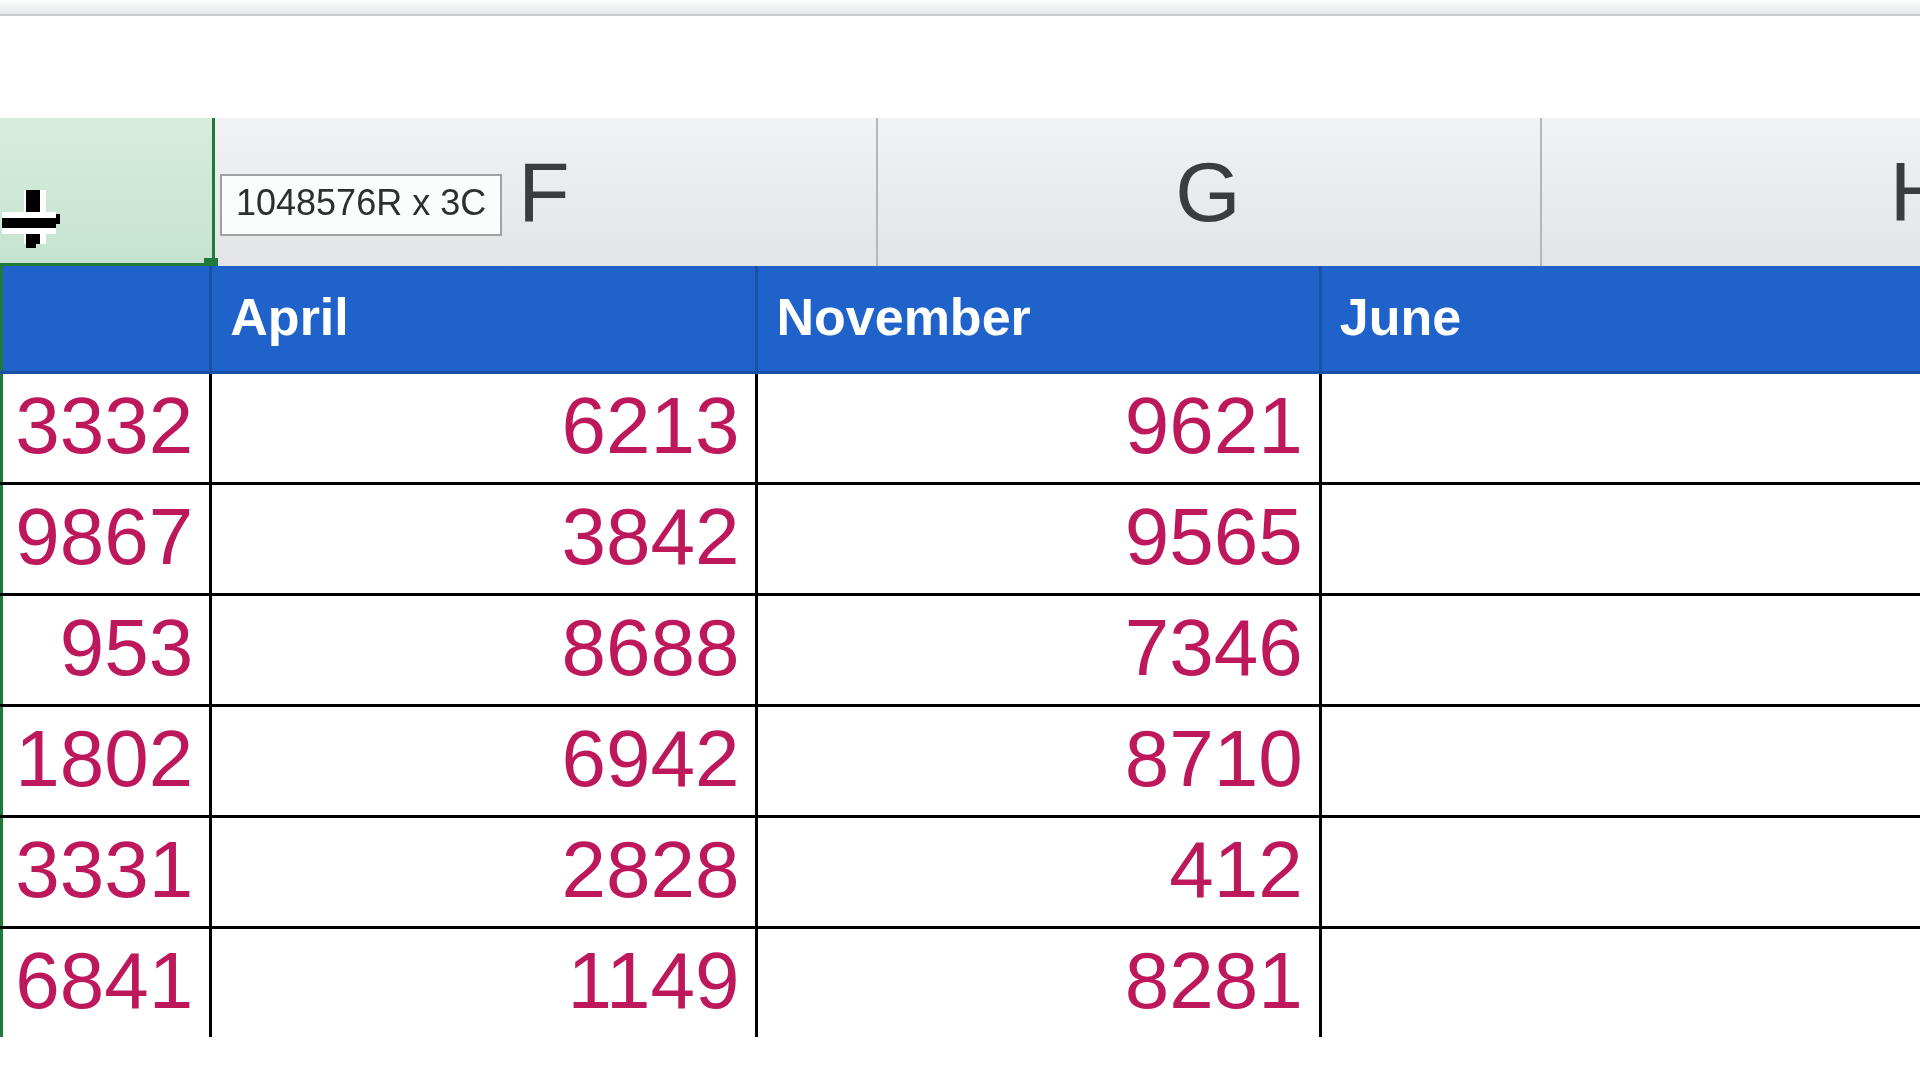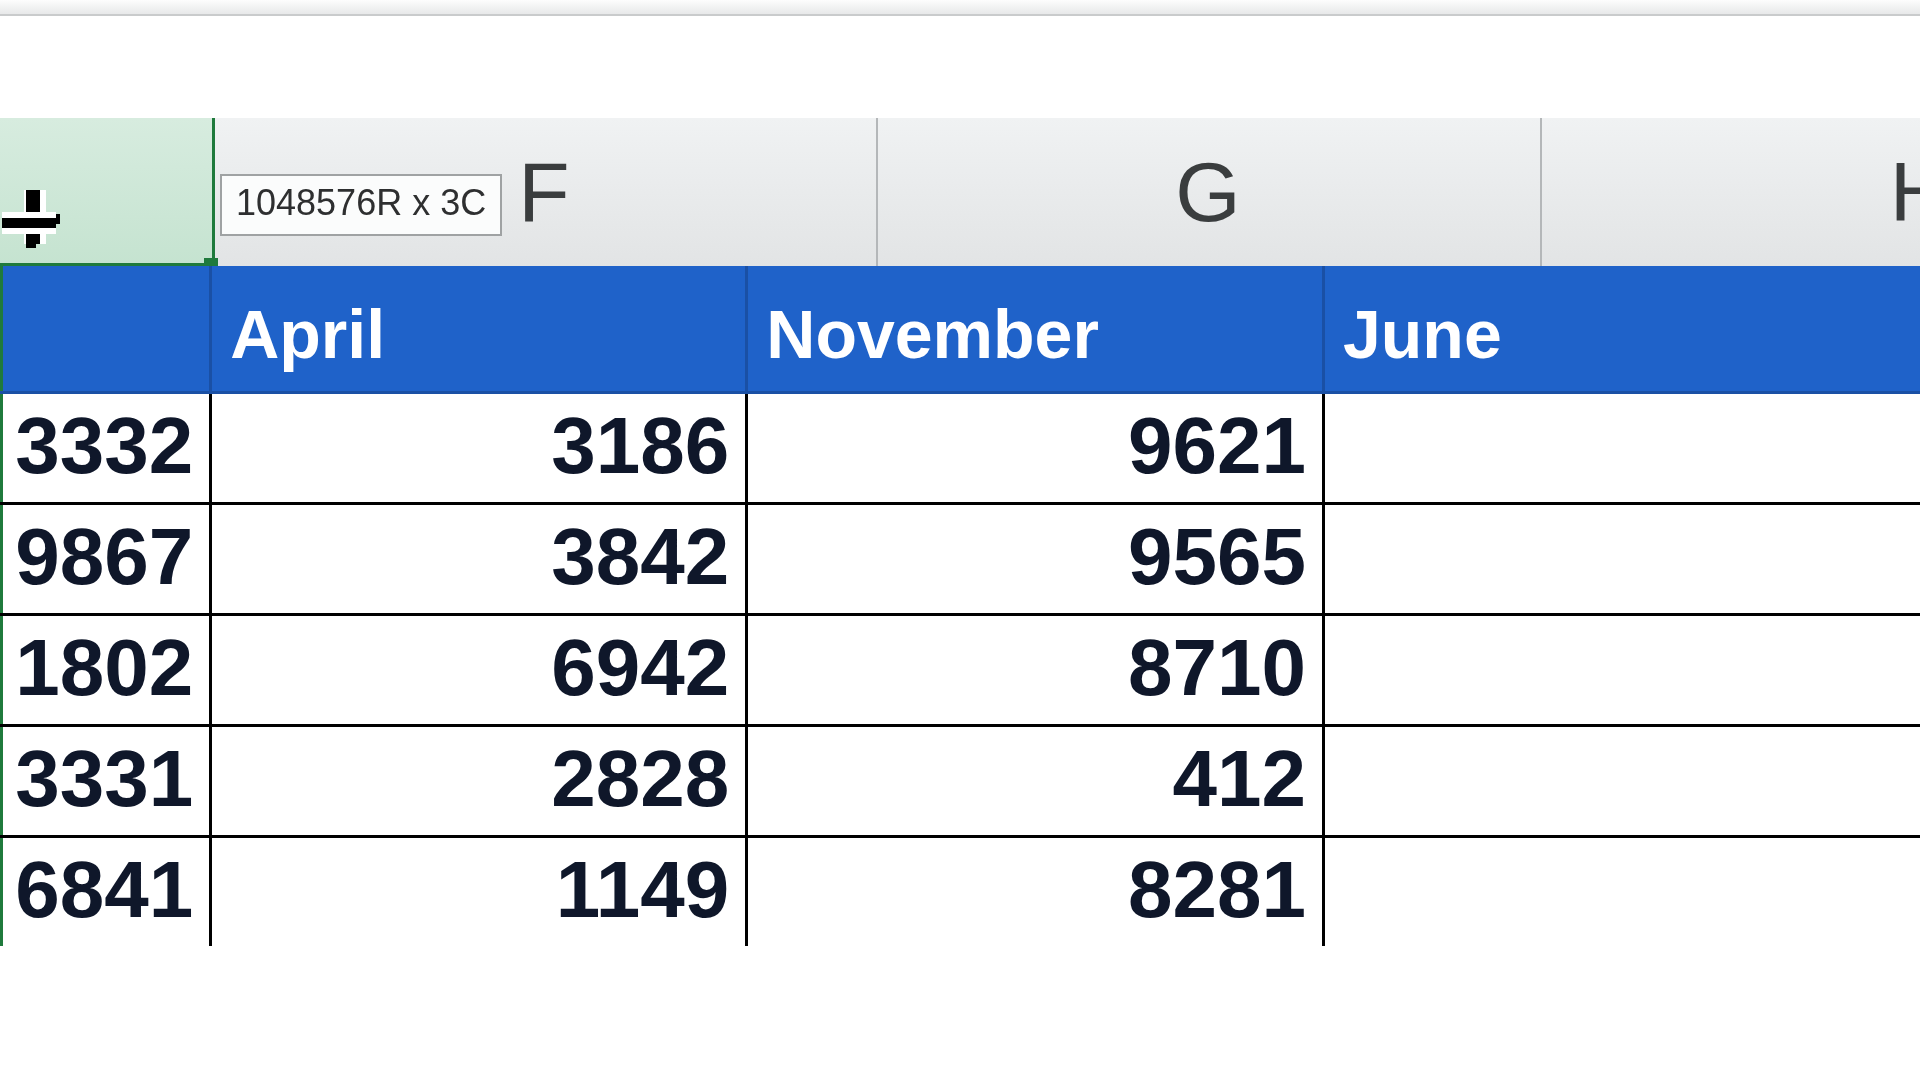"April" table.sheet th.month { font-size: 68px -> 52px; padding: 29px 0 18px 18px -> 16px 0 18px 18px }
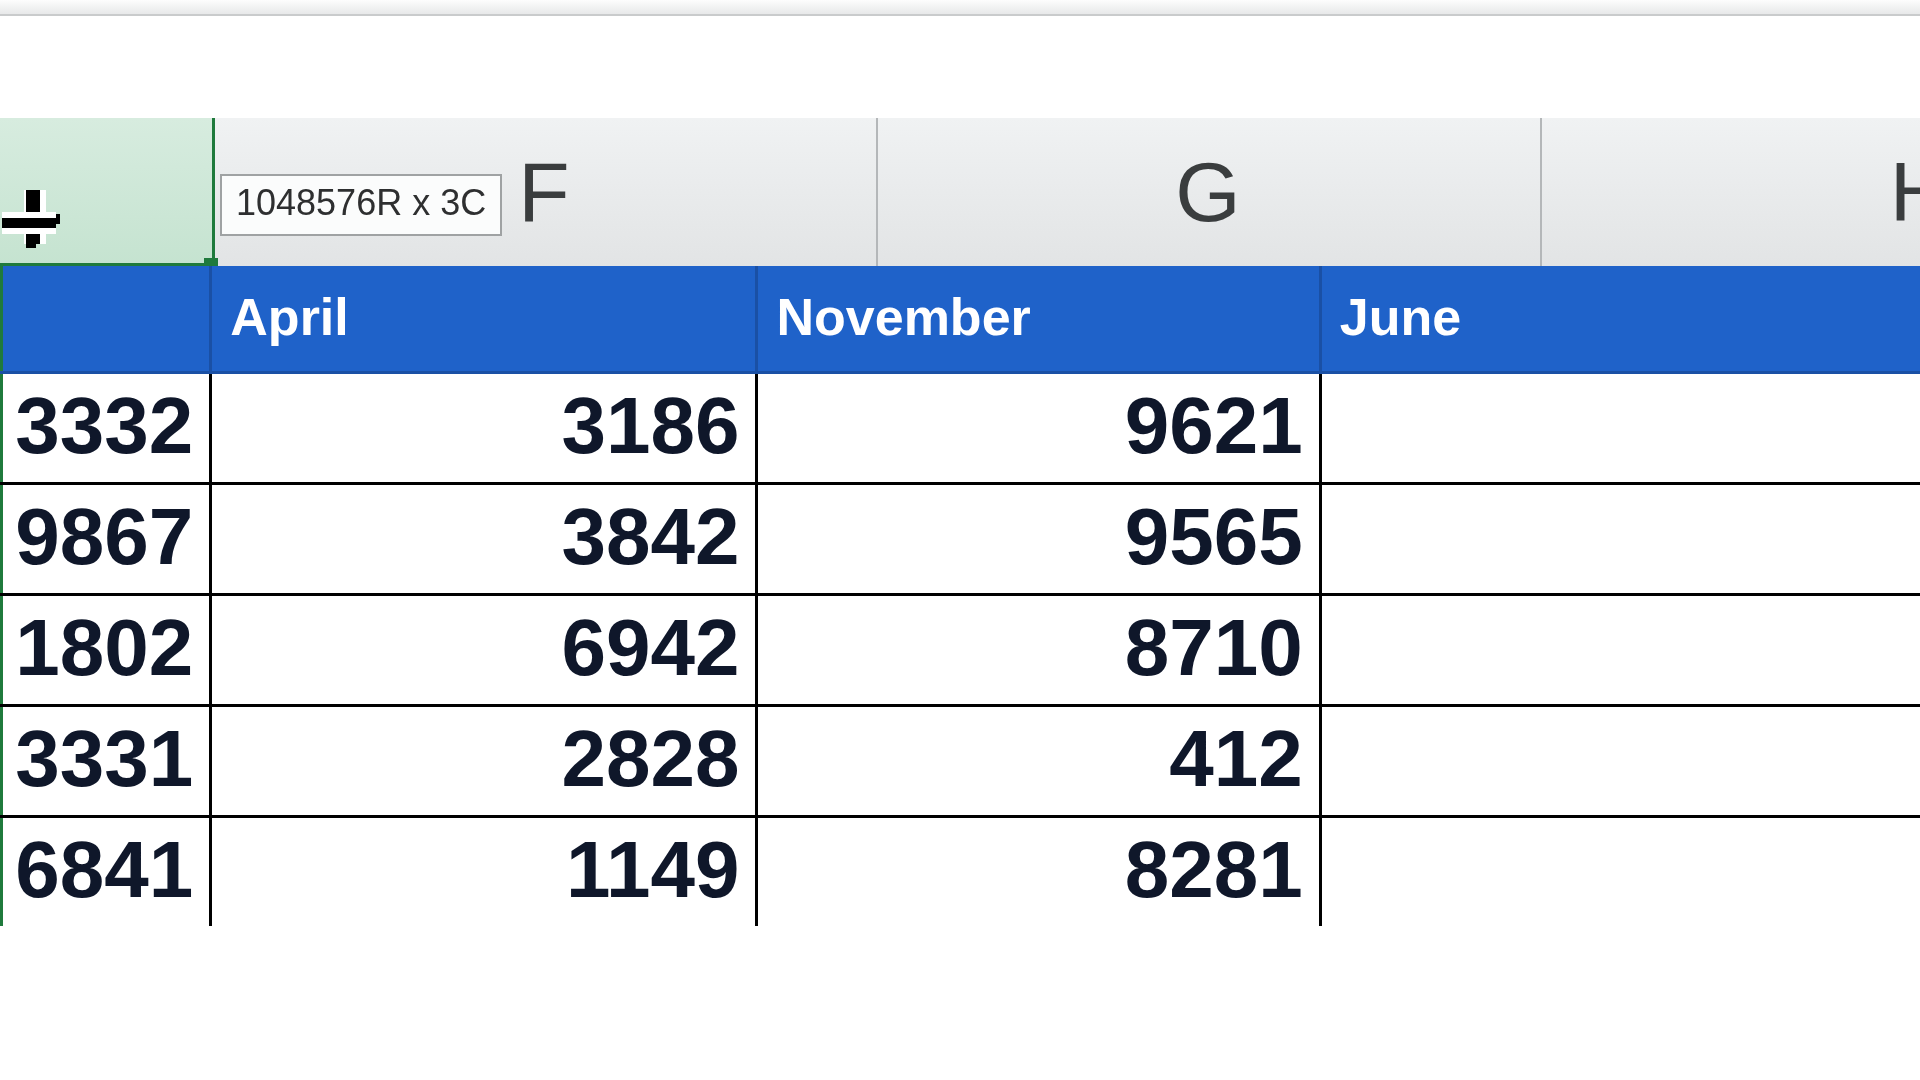"3332" table.sheet td { color: #0f172a -> #be185d; font-weight: 700 -> 400 }
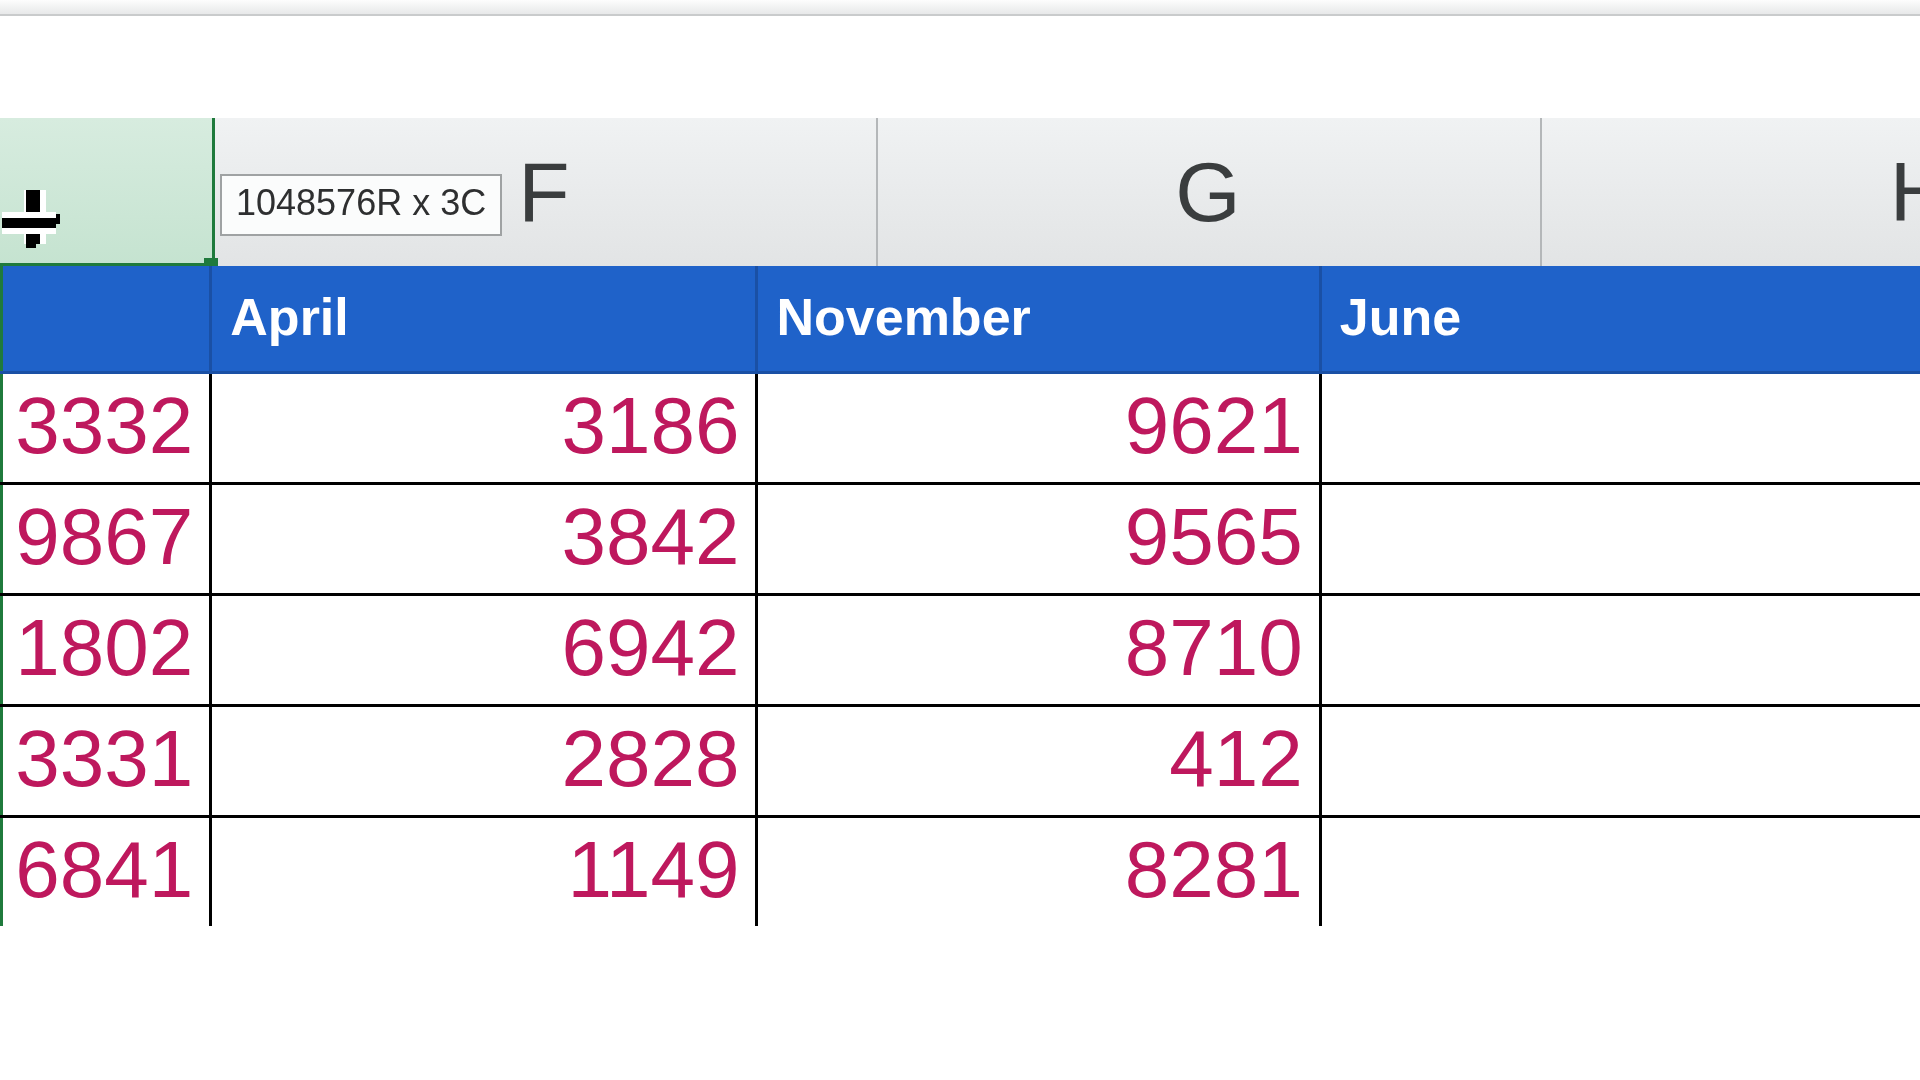"3186" td { text: 3186 -> 6213 }
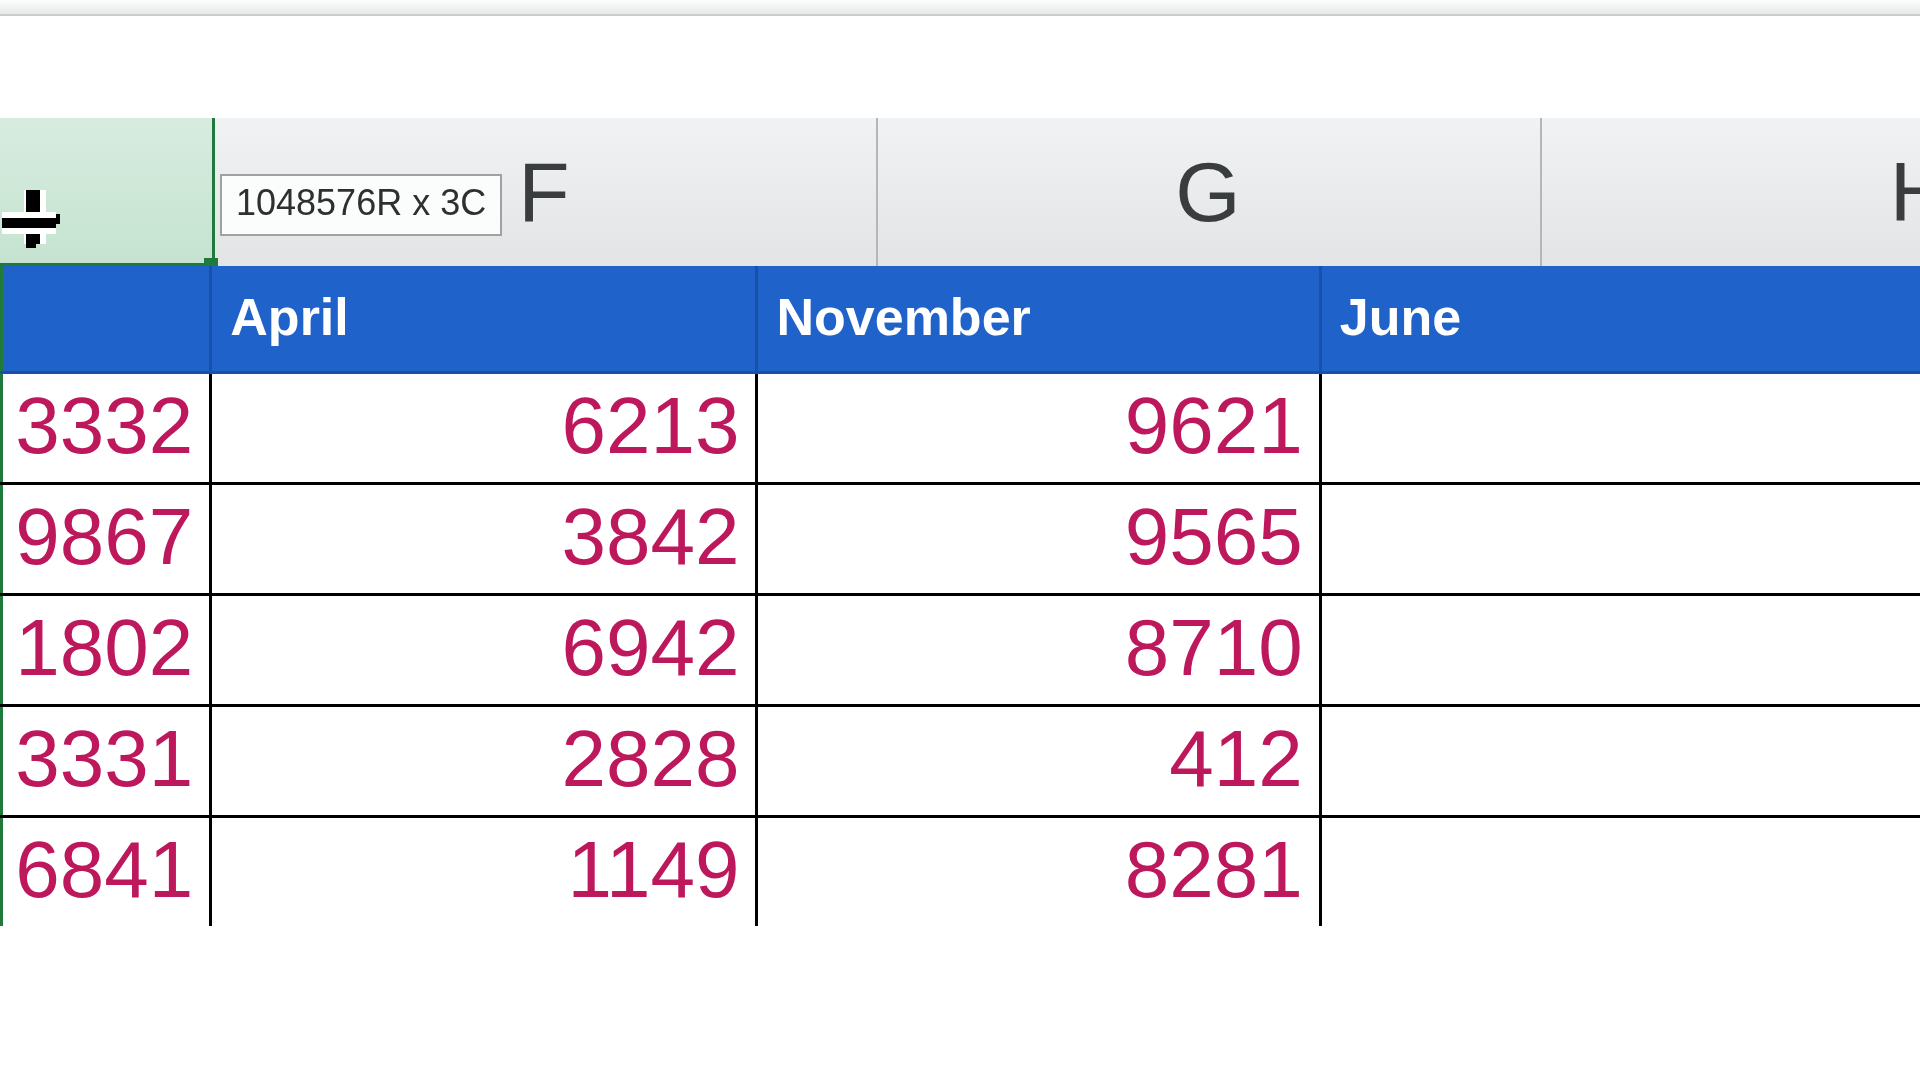"953" tr { html: none -> <tr> <td>953</td> <td>8688</td> <td>7346</td> <td></td> </tr> }
